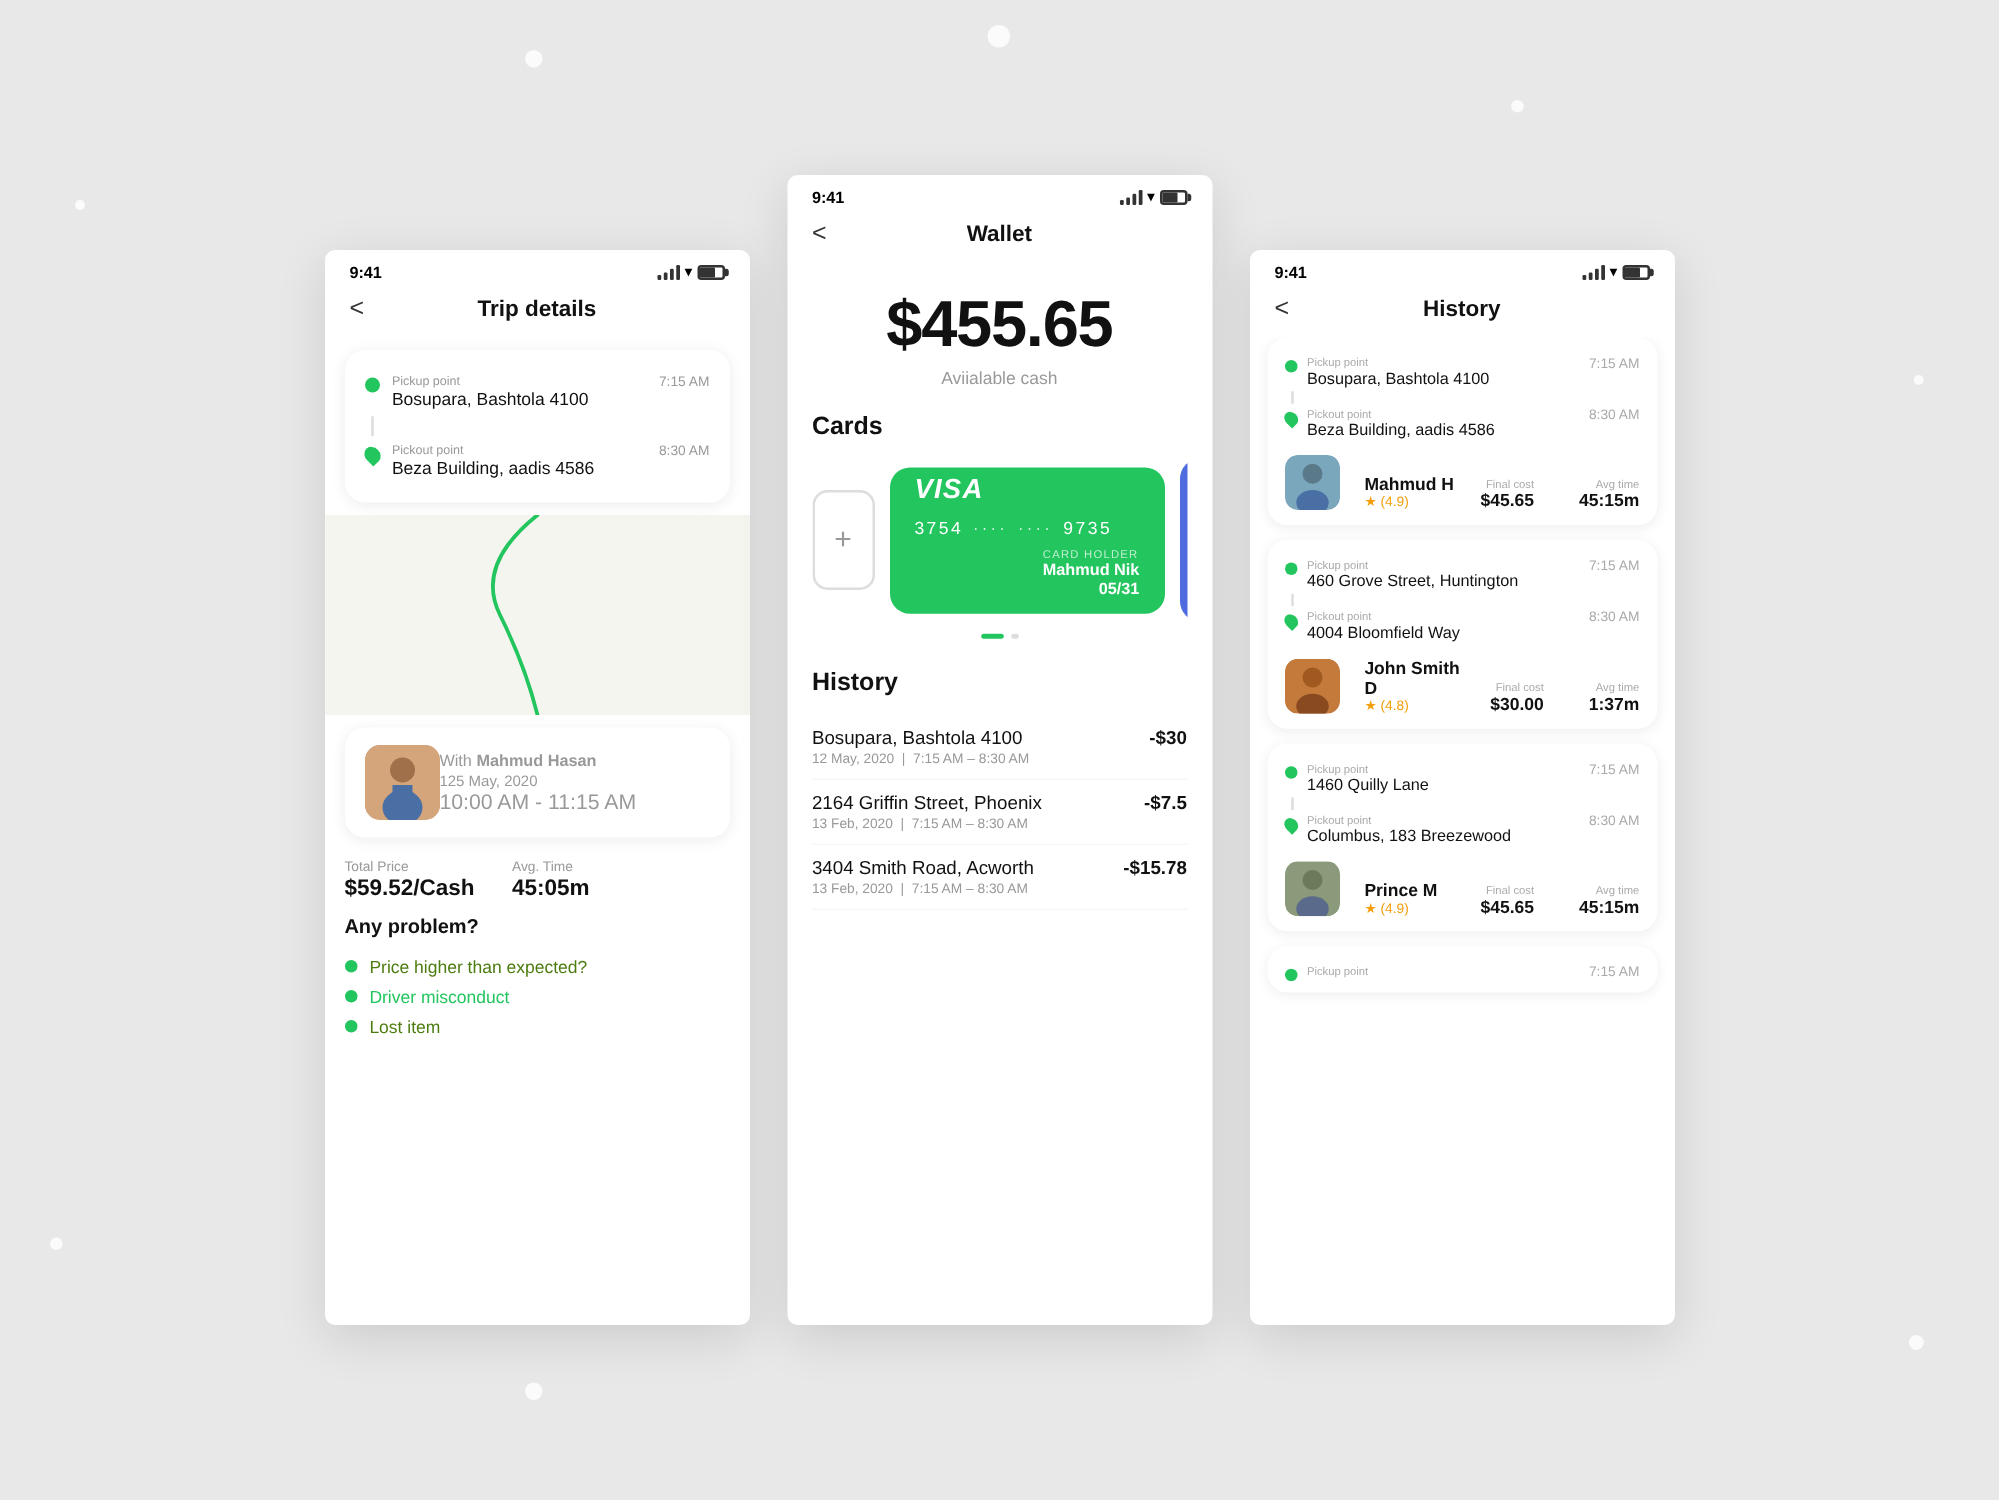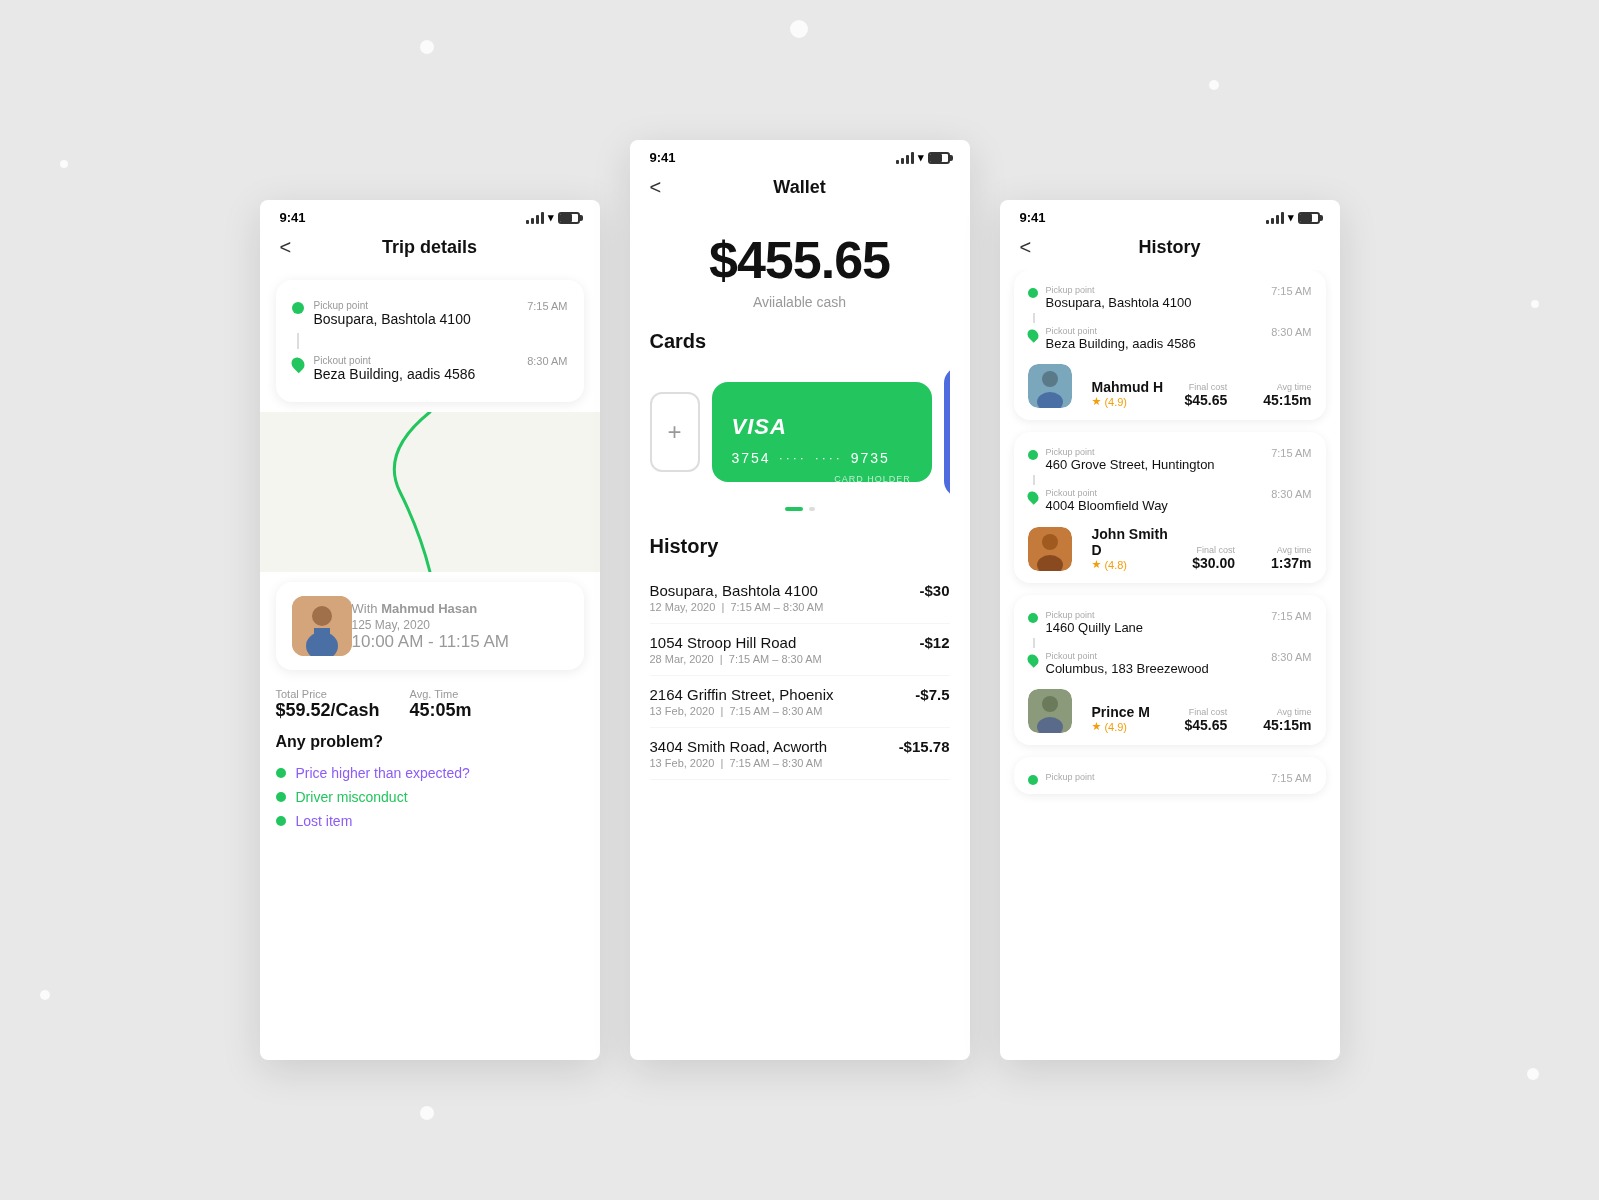"VISA" .credit-card { height: 100px -> 117px; padding: 32px 20px -> 4px 20px }
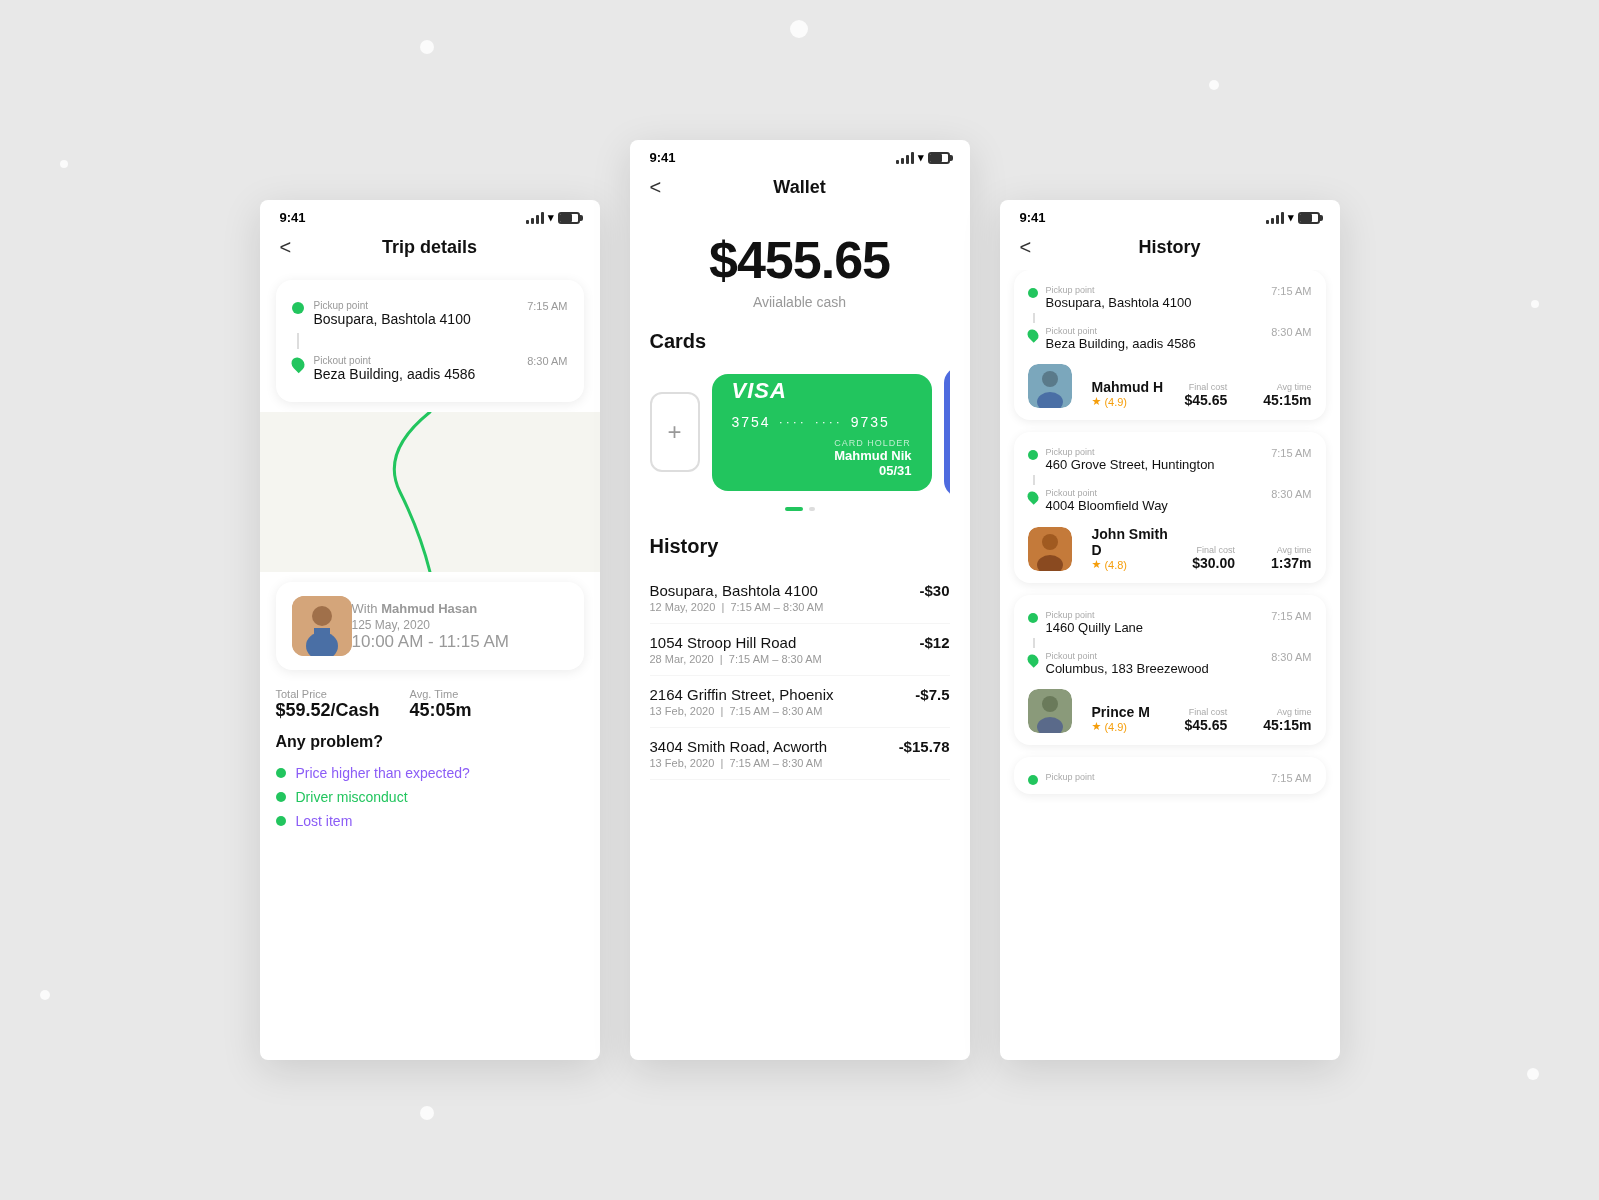"1054 Stroop Hill Road" div.history-item { html: <div> <div> <span>1054 Stroop Hill Road</span> <span>-$12</span> </div> <div>28 Mar, 2020 &nbsp;|&nbsp; 7:15 AM – 8:30 AM</div> </div> -> none }
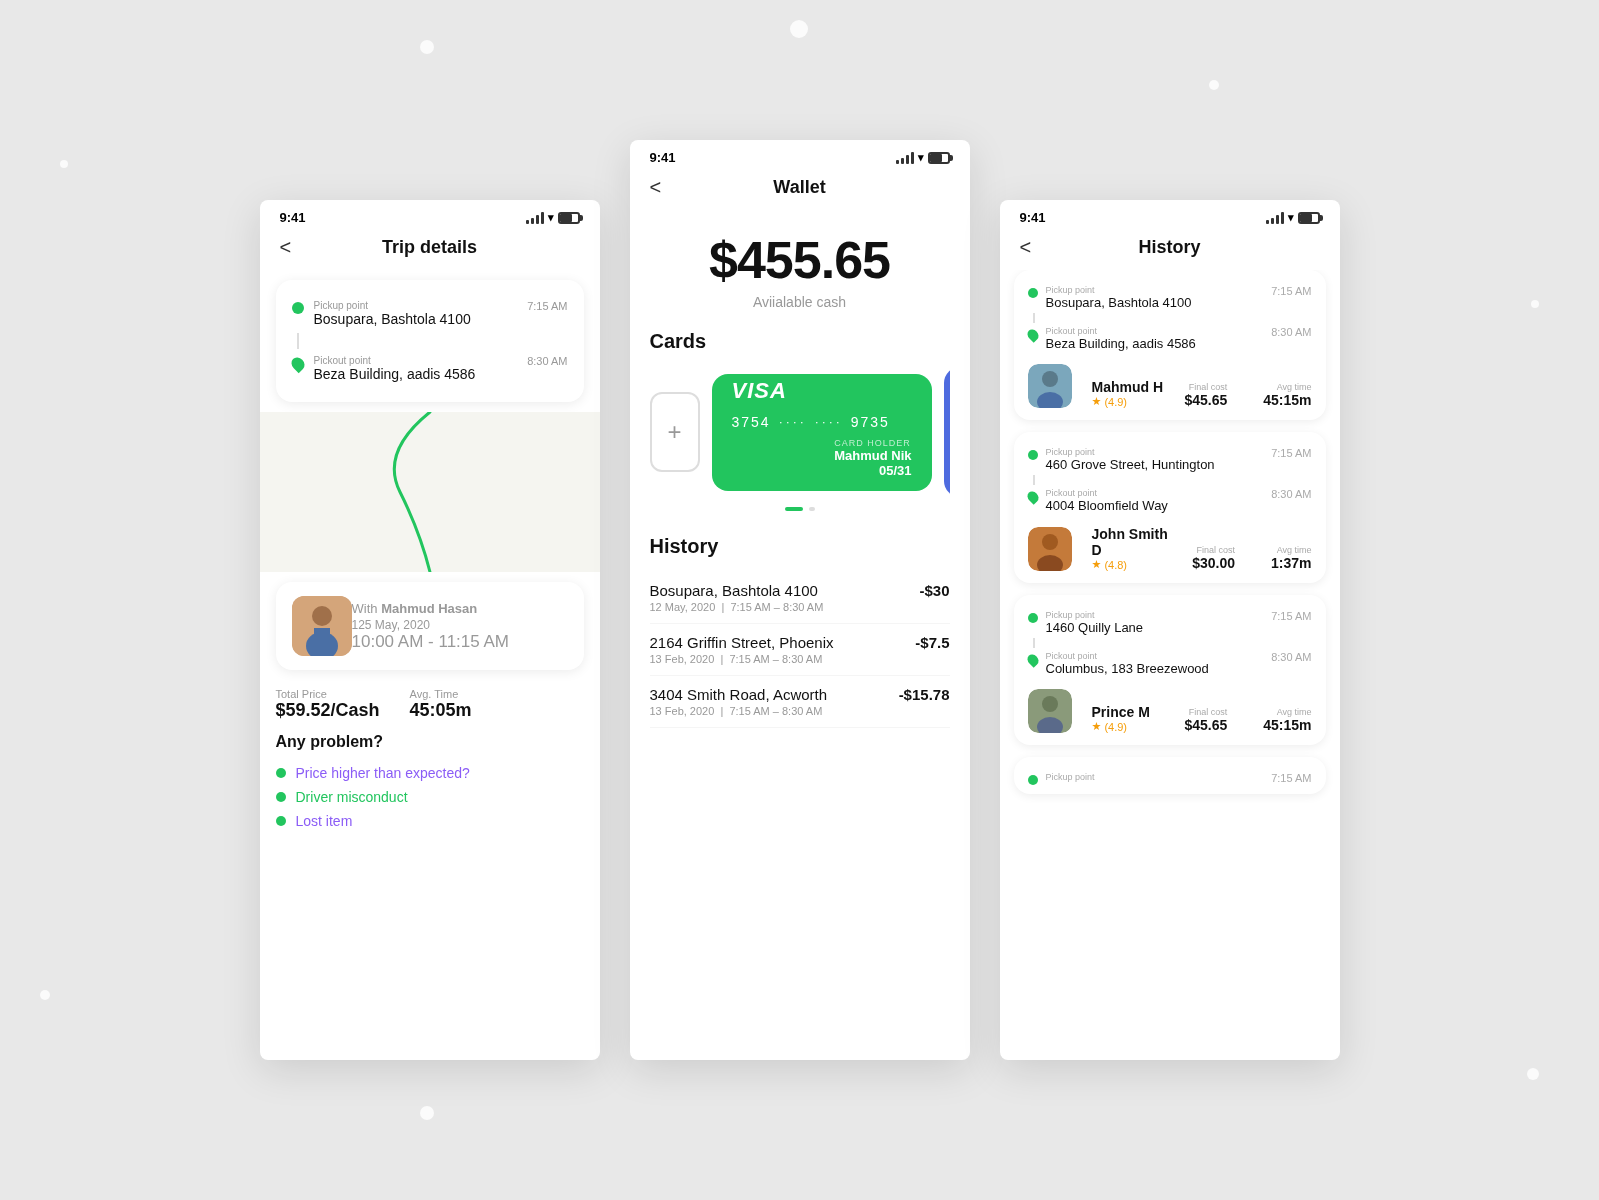"Price higher than expected?" .problem-text { color: #8b5cf6 -> #4d7c0f }
